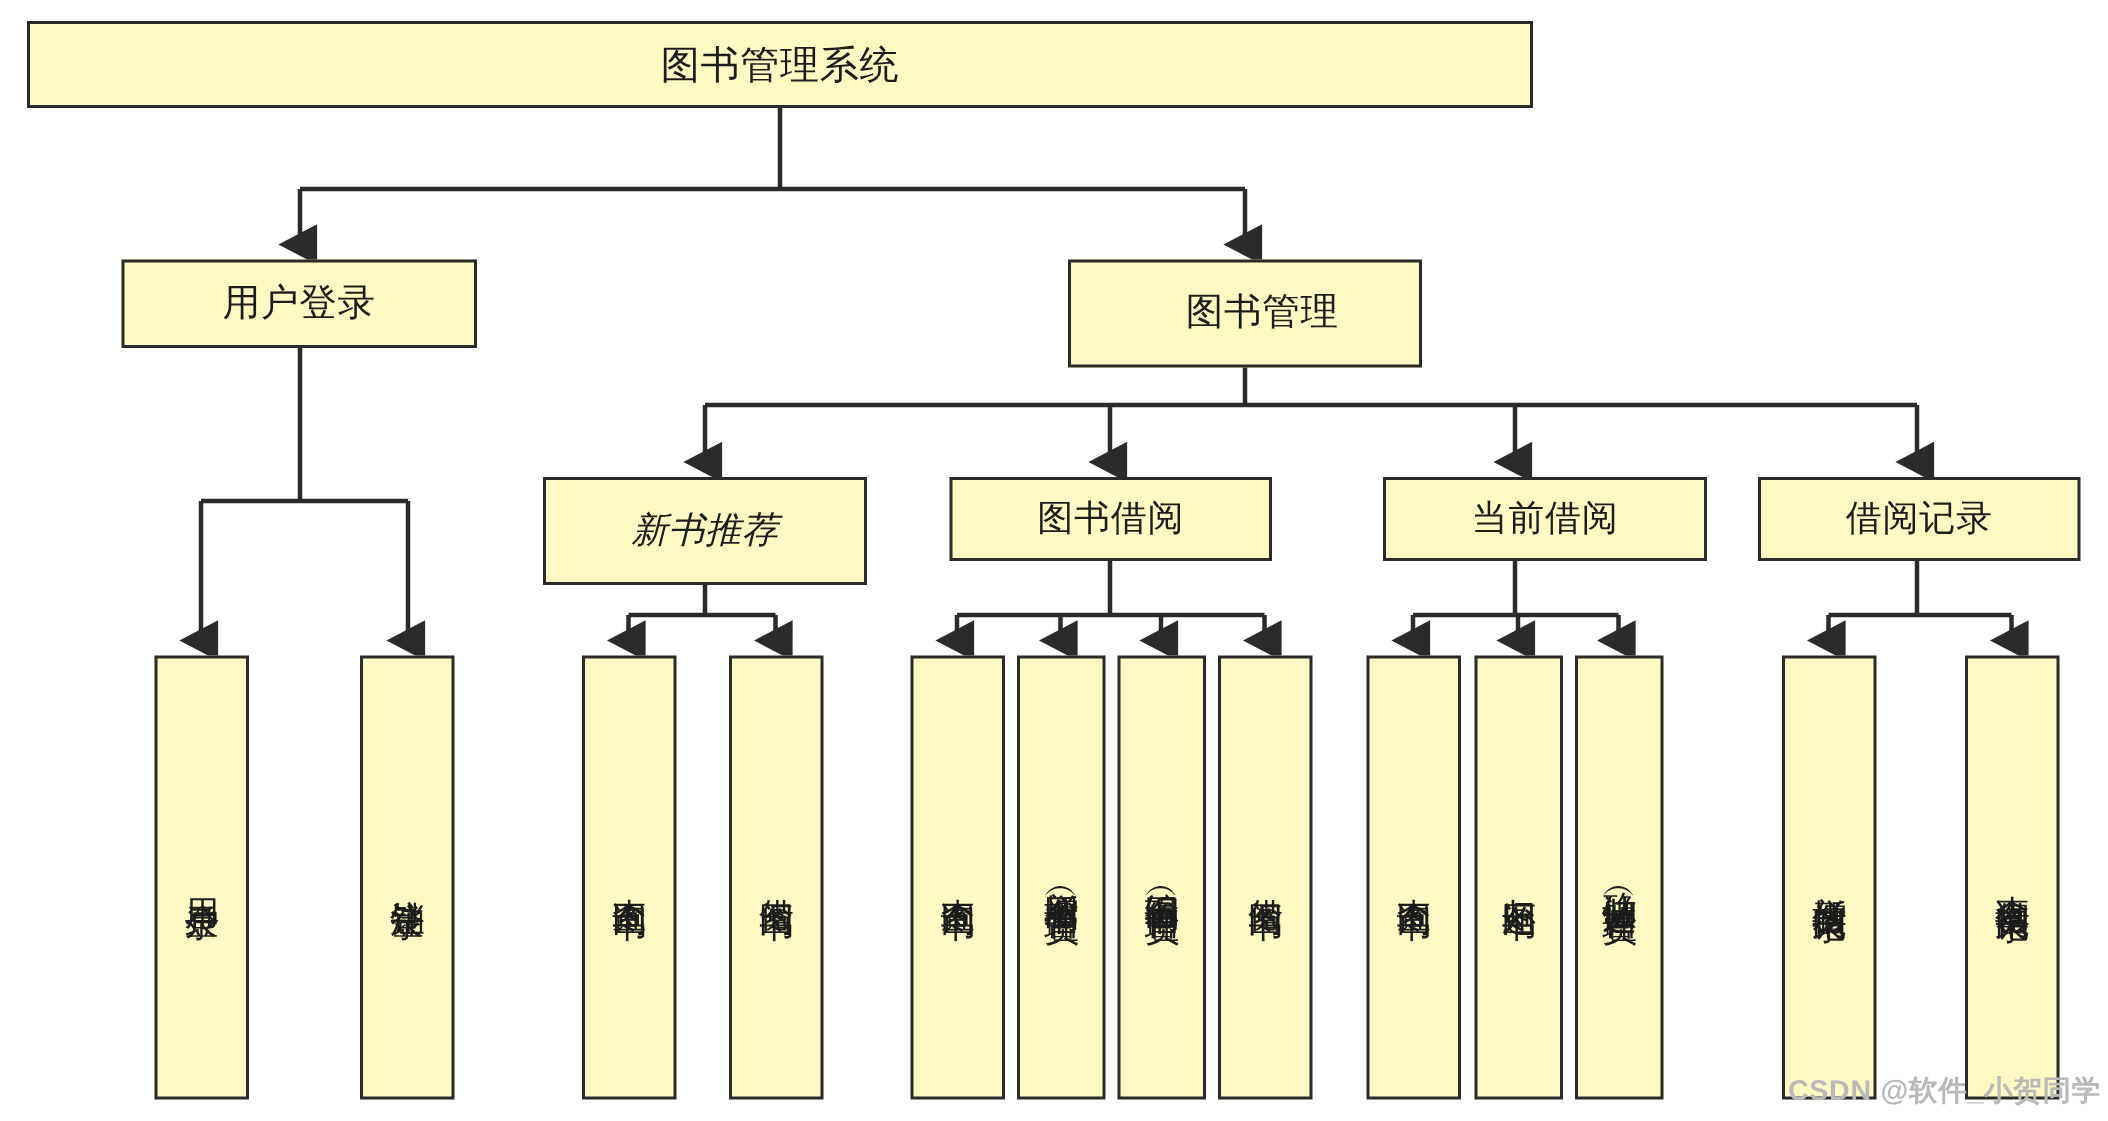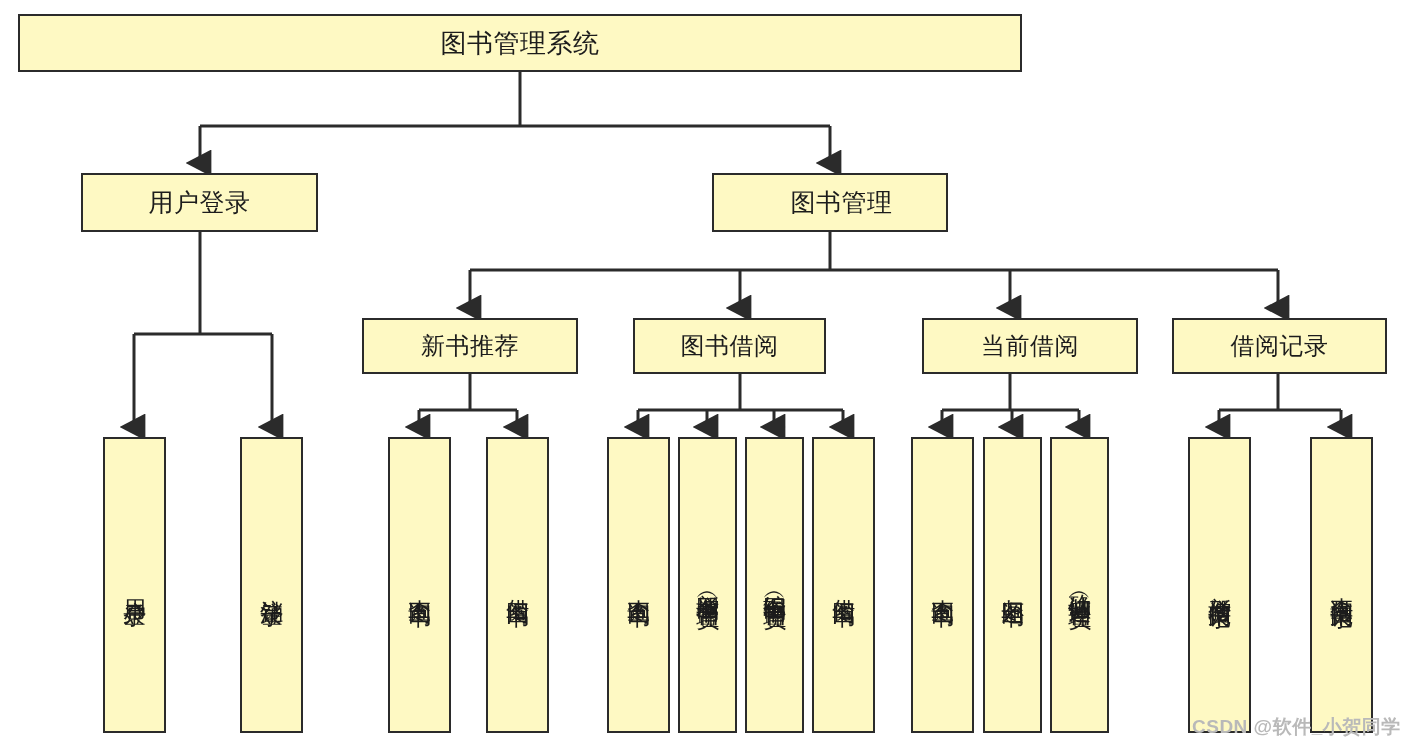"图书管理" div.node { height: 59px -> 72px }
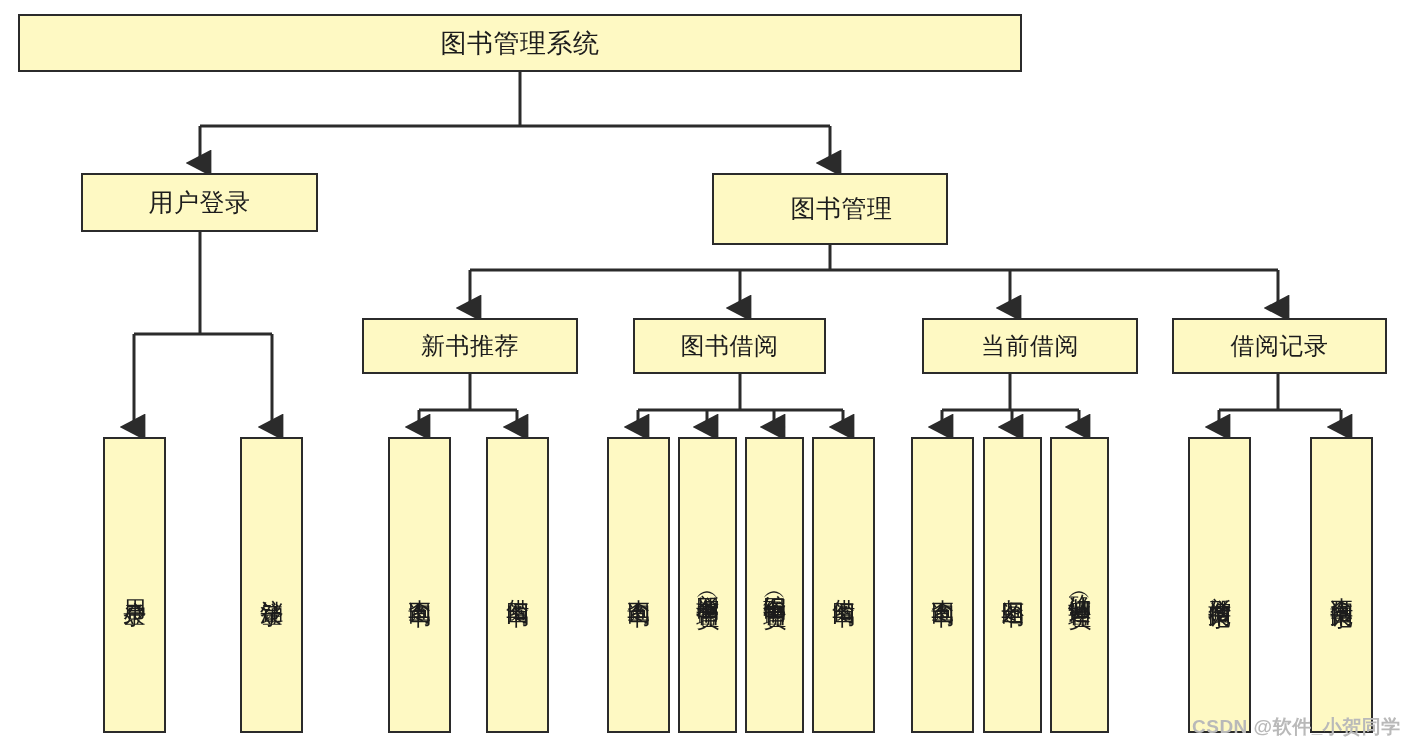"新书推荐" div.node { font-style: none -> italic; height: 56px -> 72px }
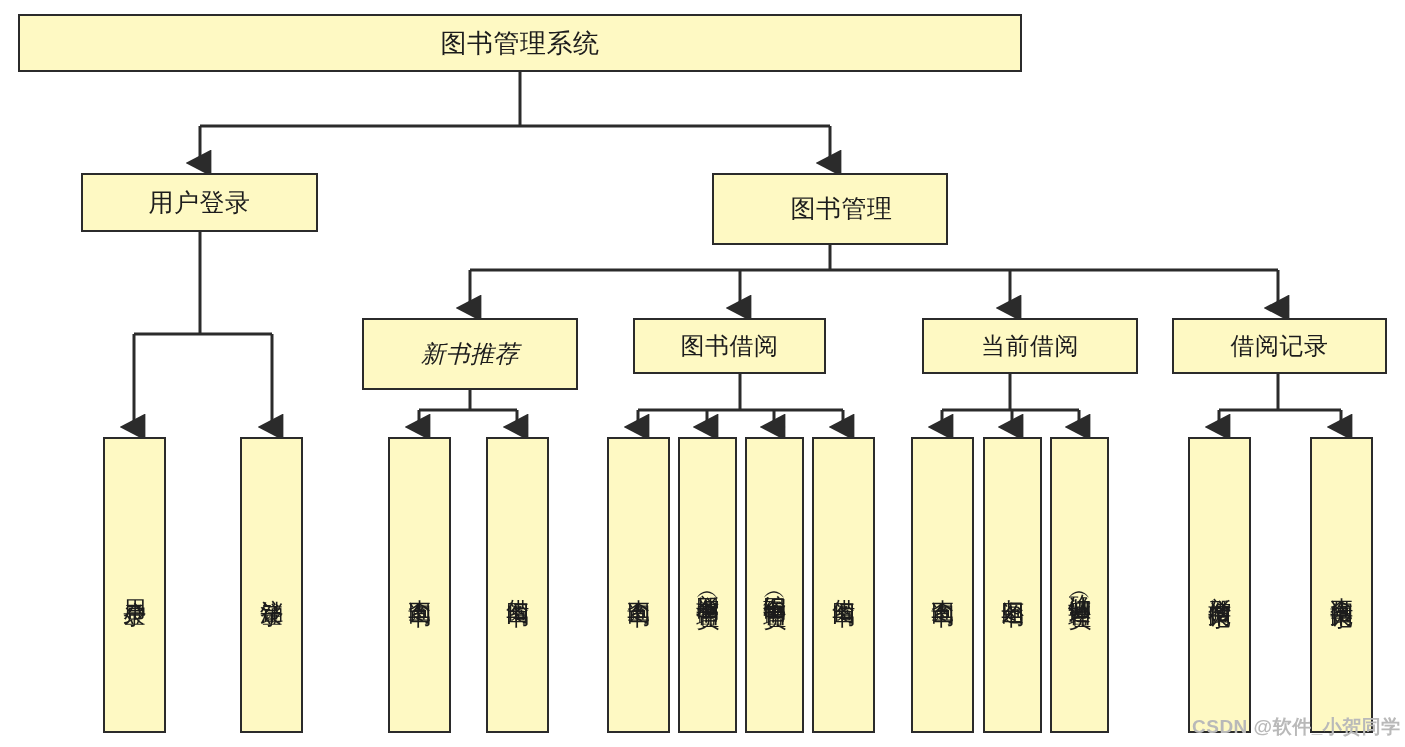"图书借阅" div.node { width: 193px -> 215px }
